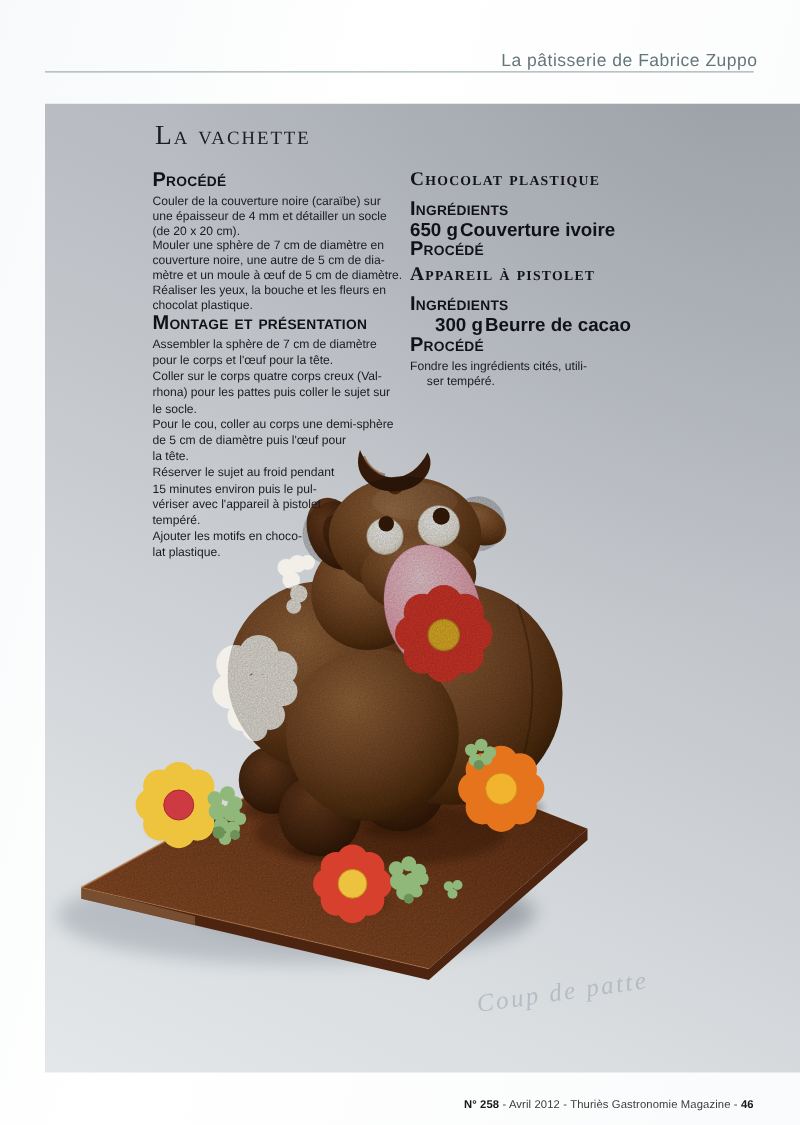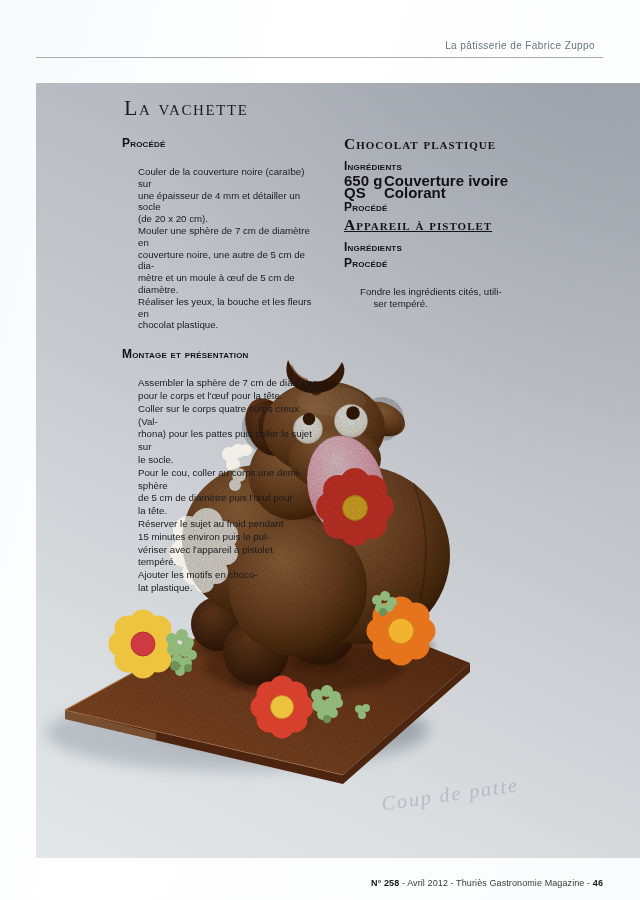"La pâtisserie de Fabrice Zuppo" .masthead-title { font-size: 10px -> 14px; right: 45px -> 34px }
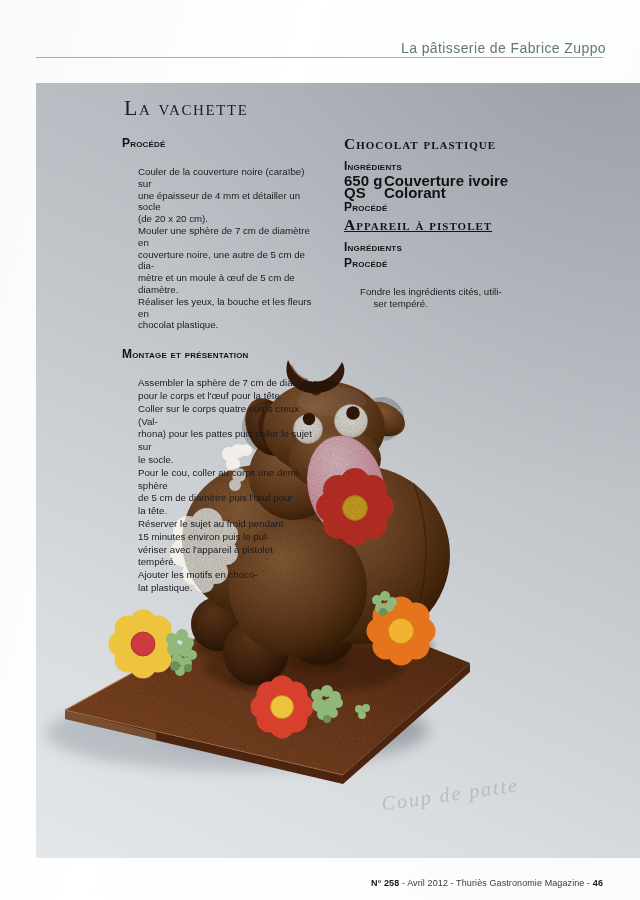"Procédé" h3.sans { font-size: 12px -> 16px }
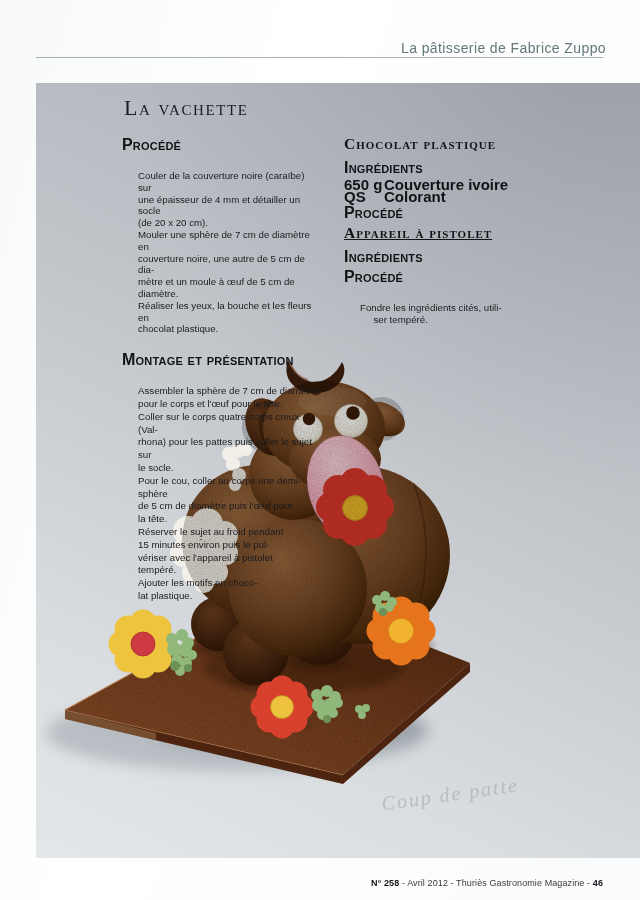"Chocolat plastique" .col-right { left: 308px -> 292px }
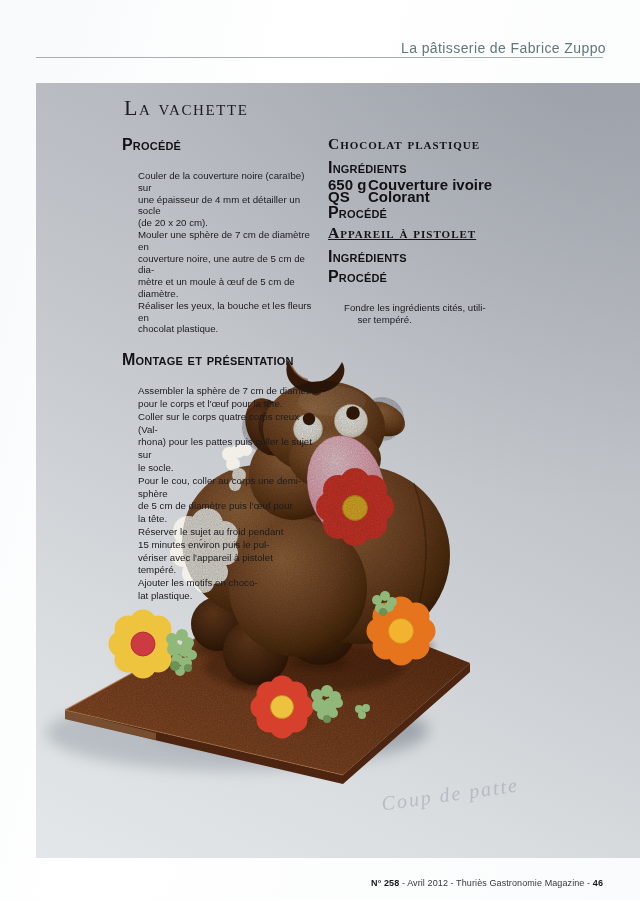"Couler de la couverture noire" p.body { margin: 16px -> 0 }
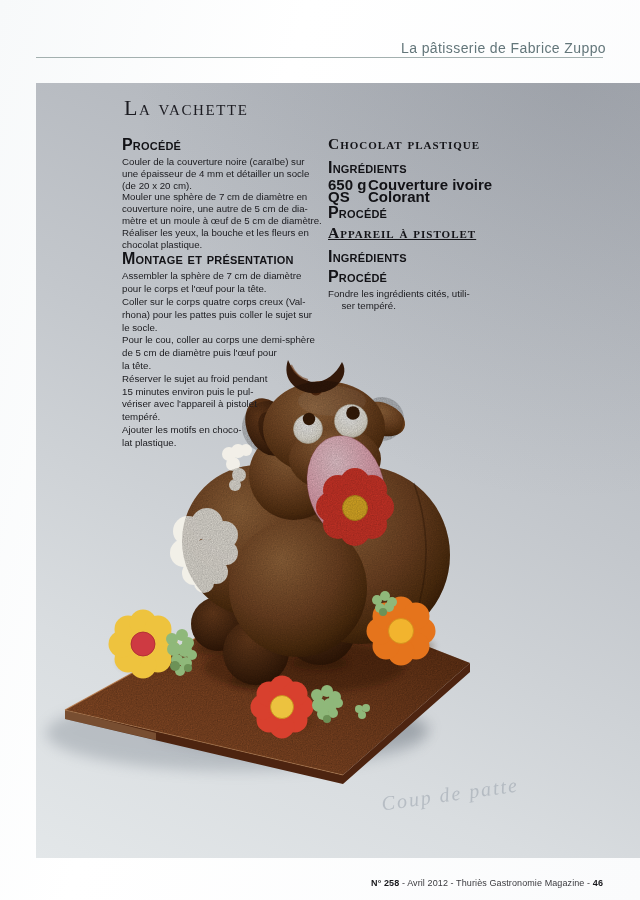"QS" div.ing-row { html: <div> <span>QS</span> <span>Colorant</span> </div> -> none }
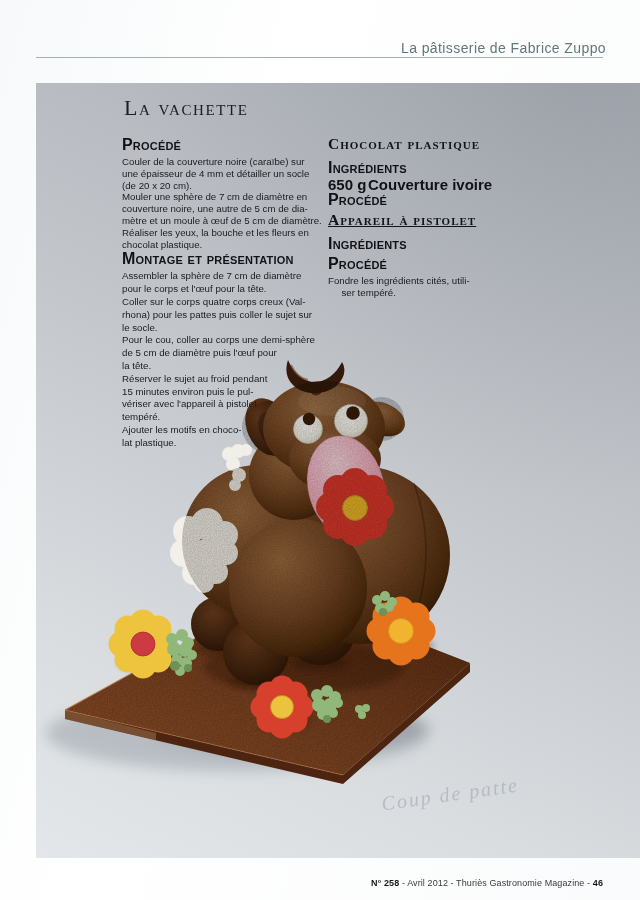"Appareil à pistolet" .h2-gap { text-decoration: underline -> none }
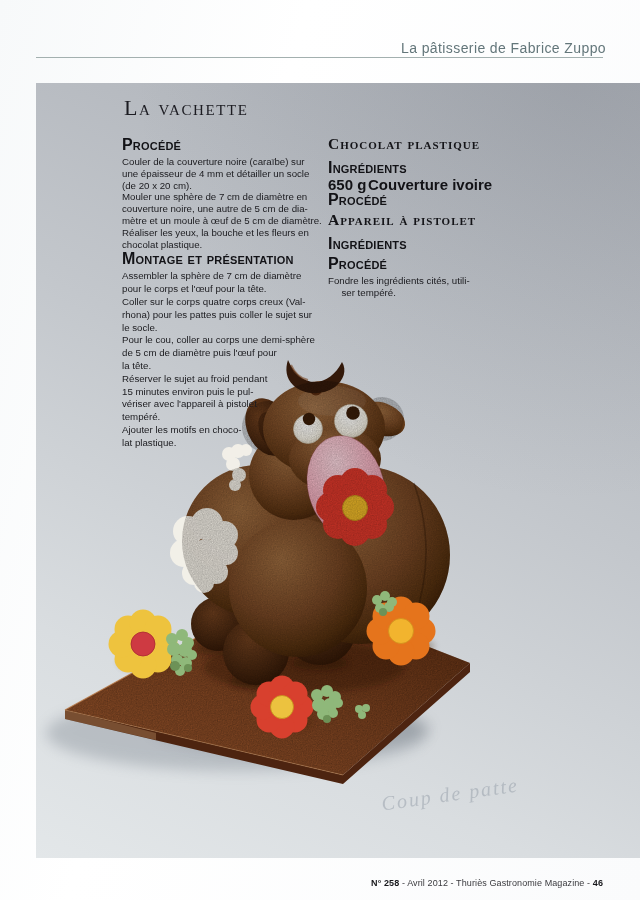"300 g" div.ing-row { html: none -> <div> <span>300 g</span> <span>Beurre de cacao</span> </div> }
